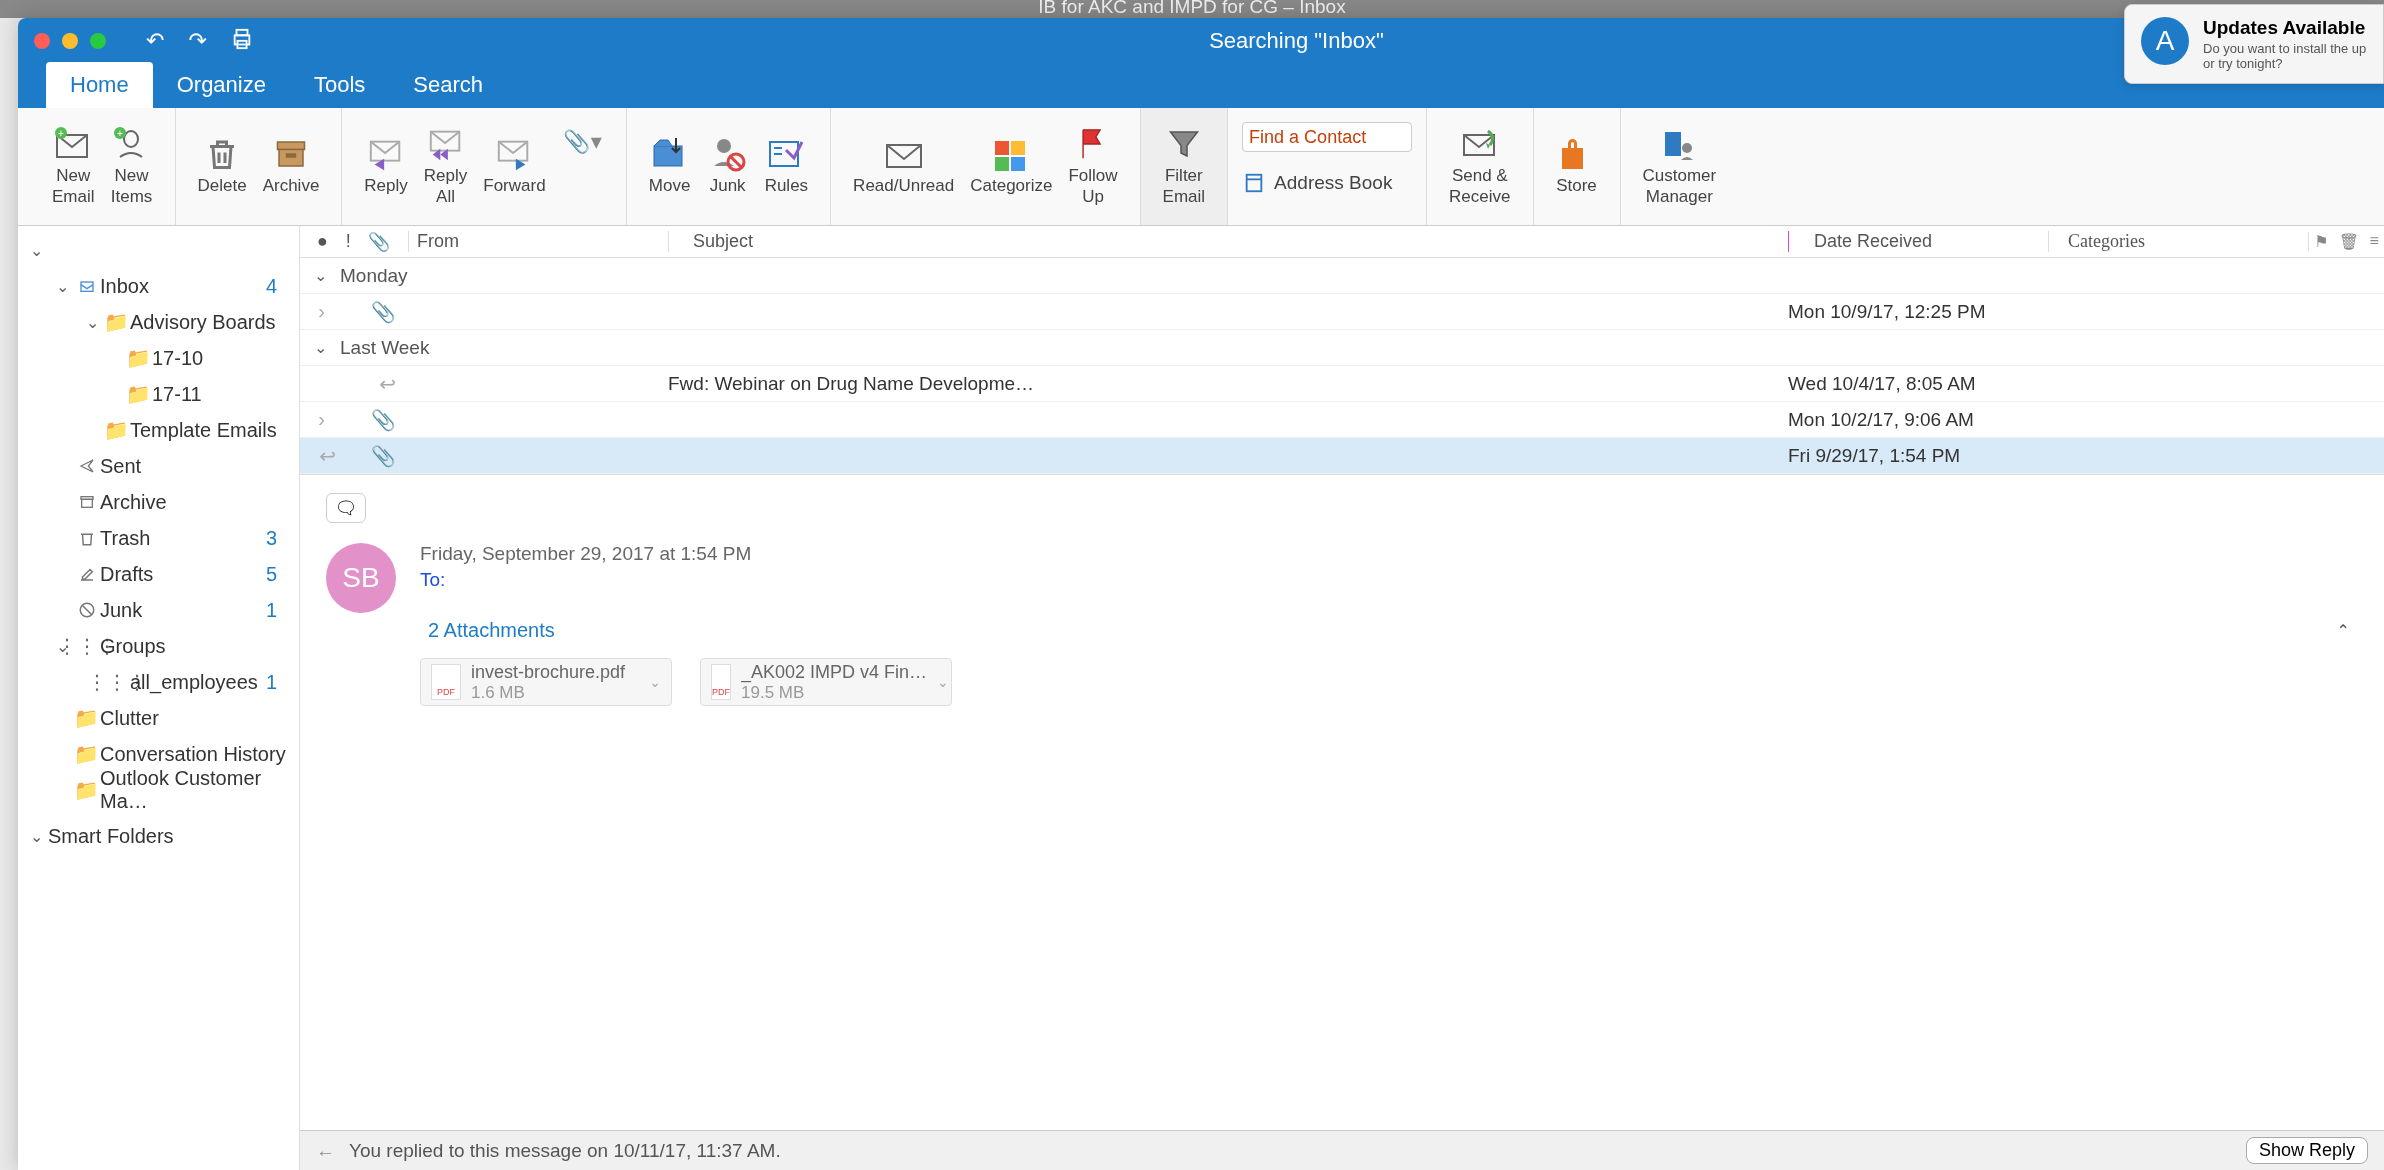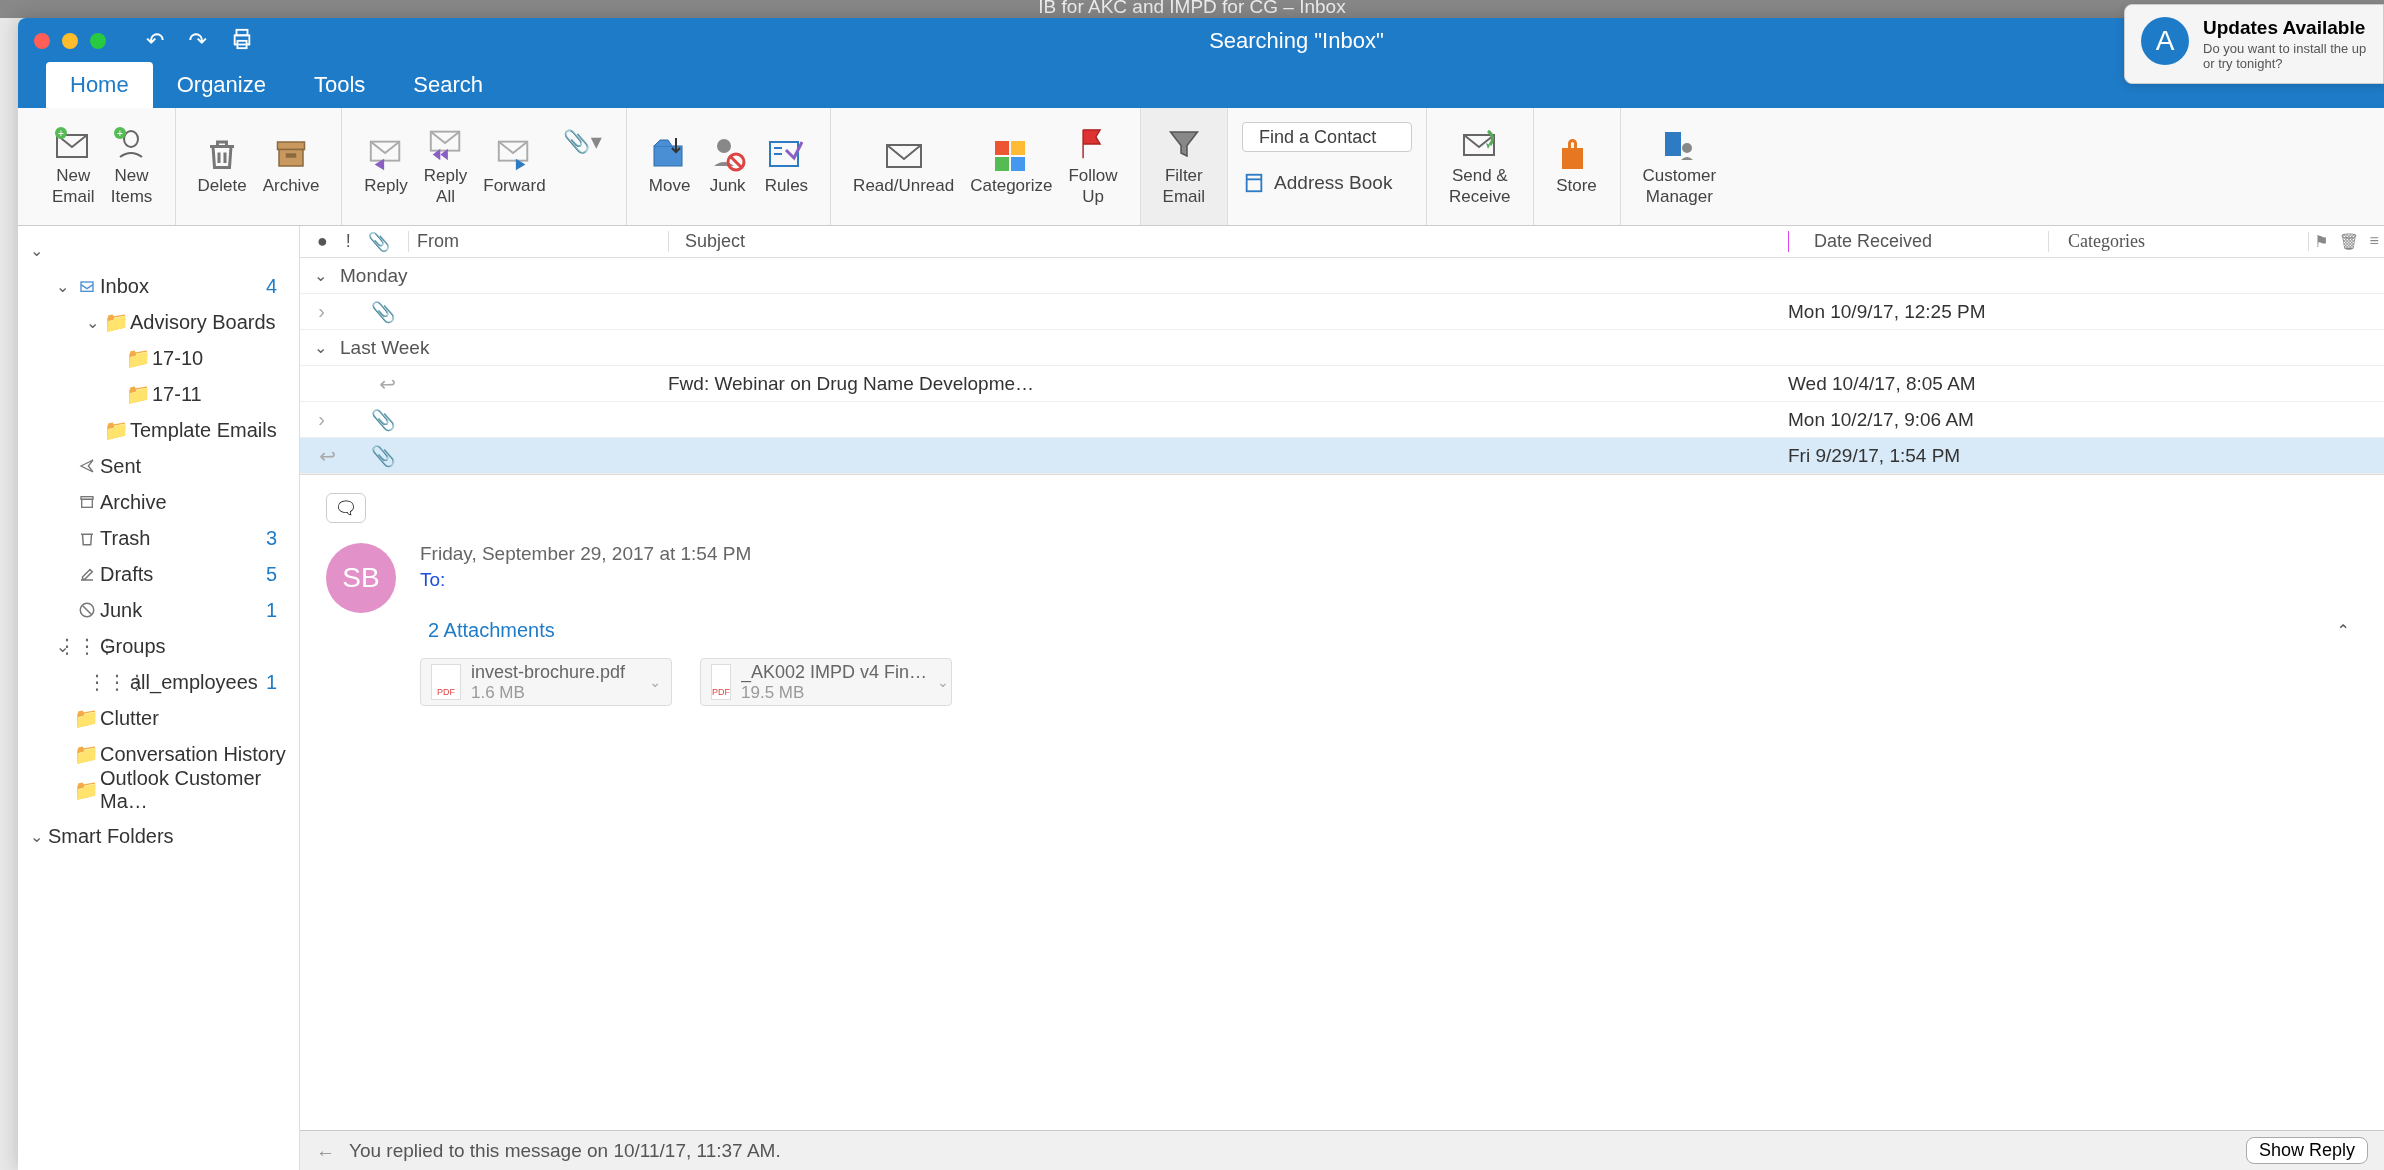"Find a Contact" .ribbon-find { color: #404040 -> #c2410c; padding: 0 16px -> 0 6px }
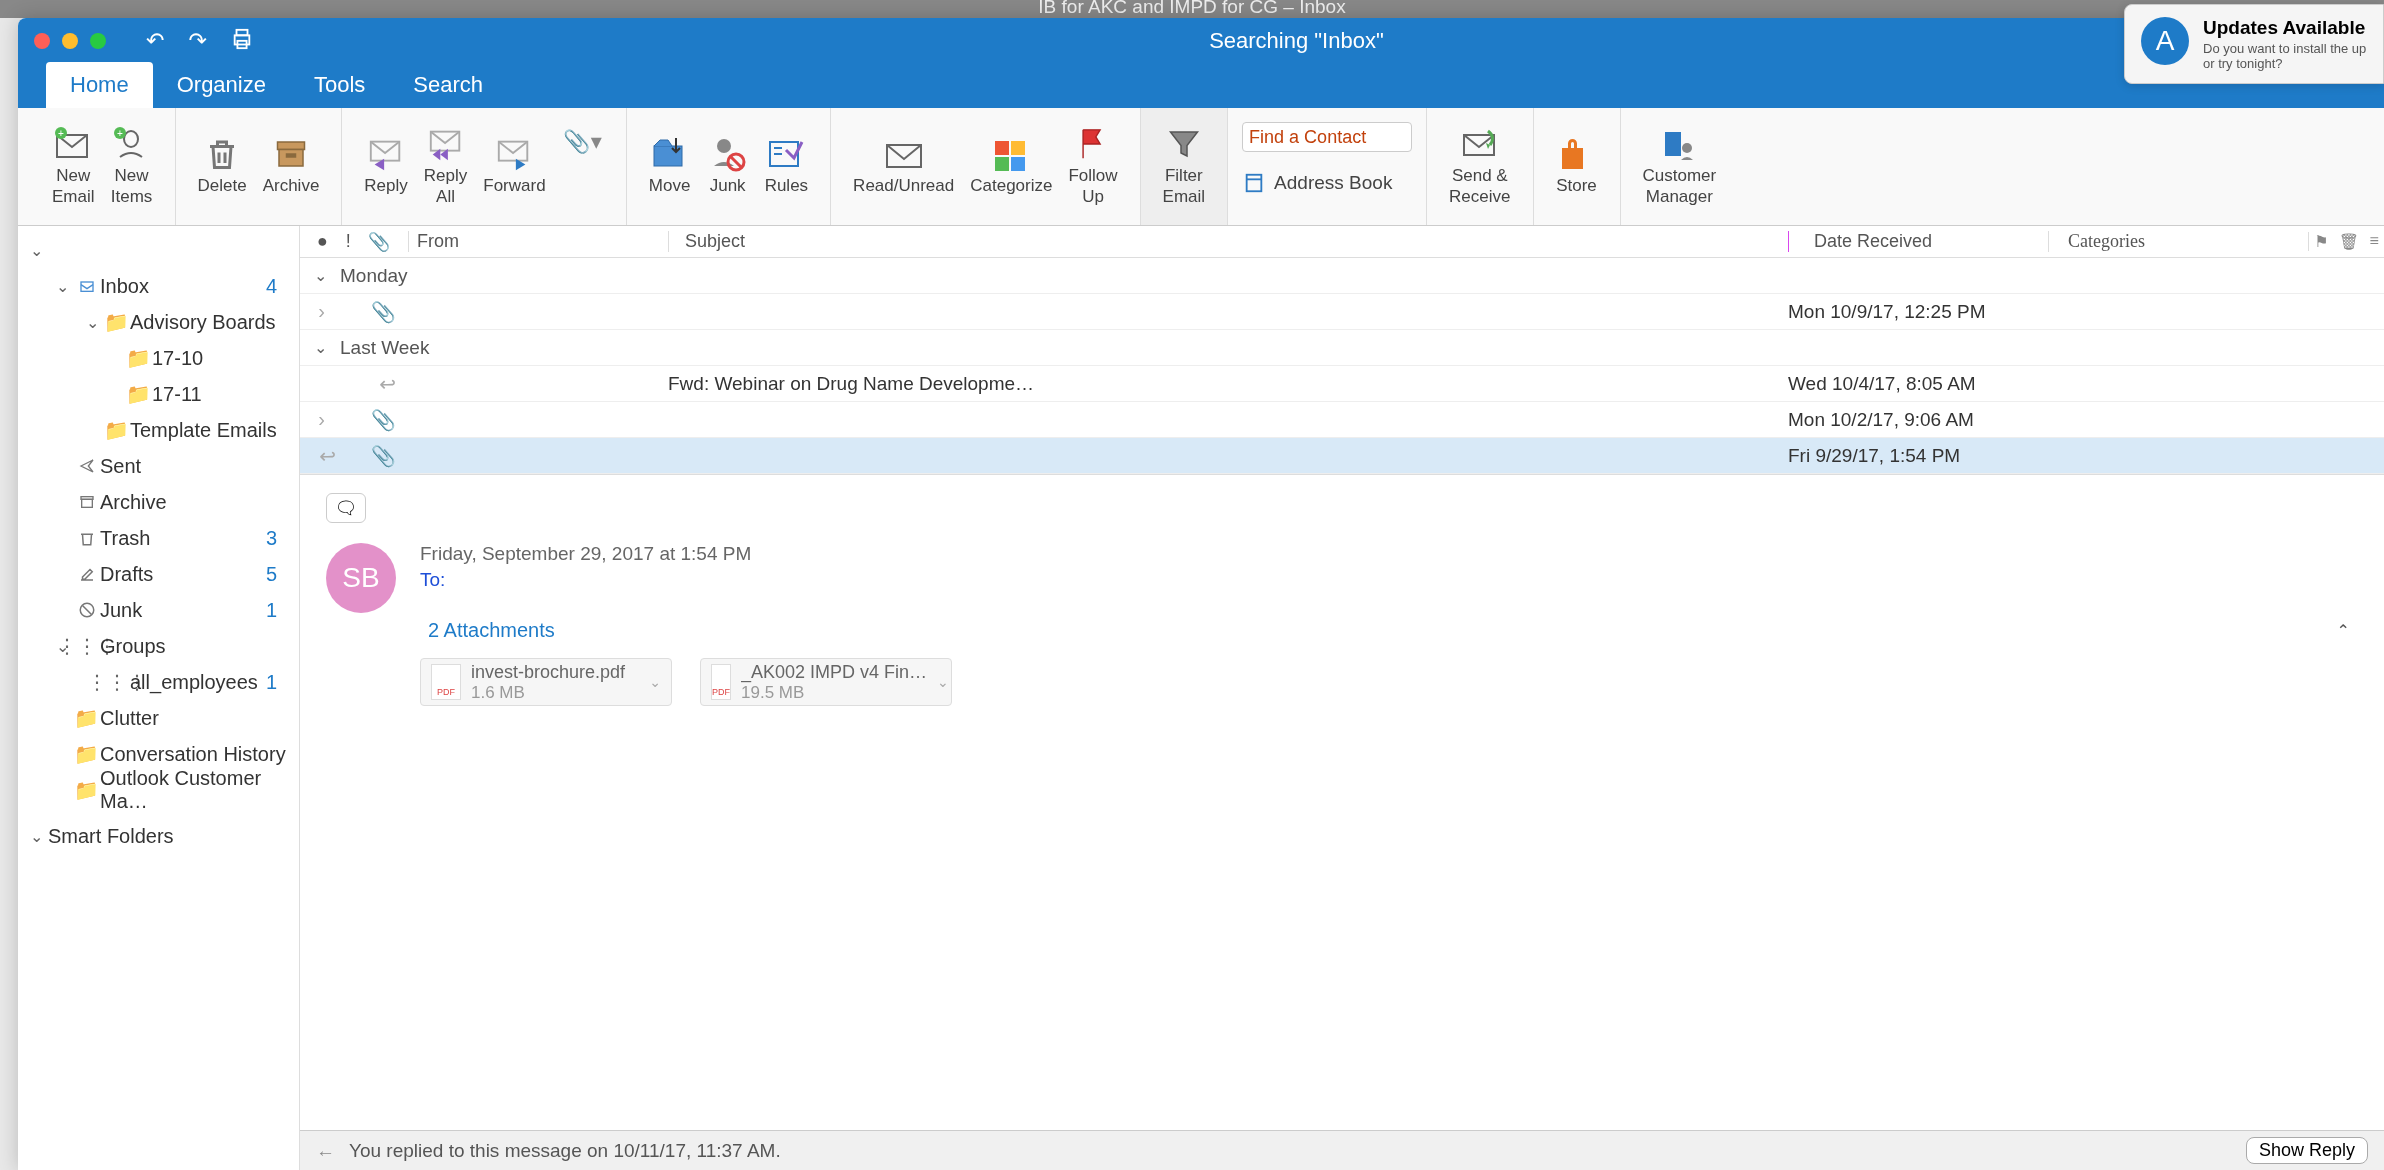"Subject" .col-subject { padding-left: 16px -> 24px }
